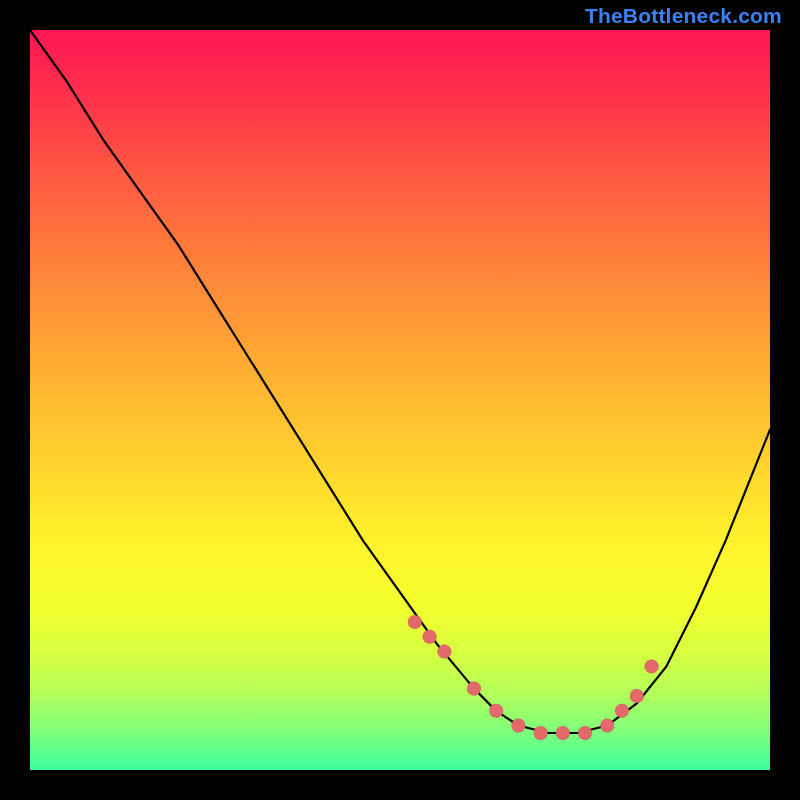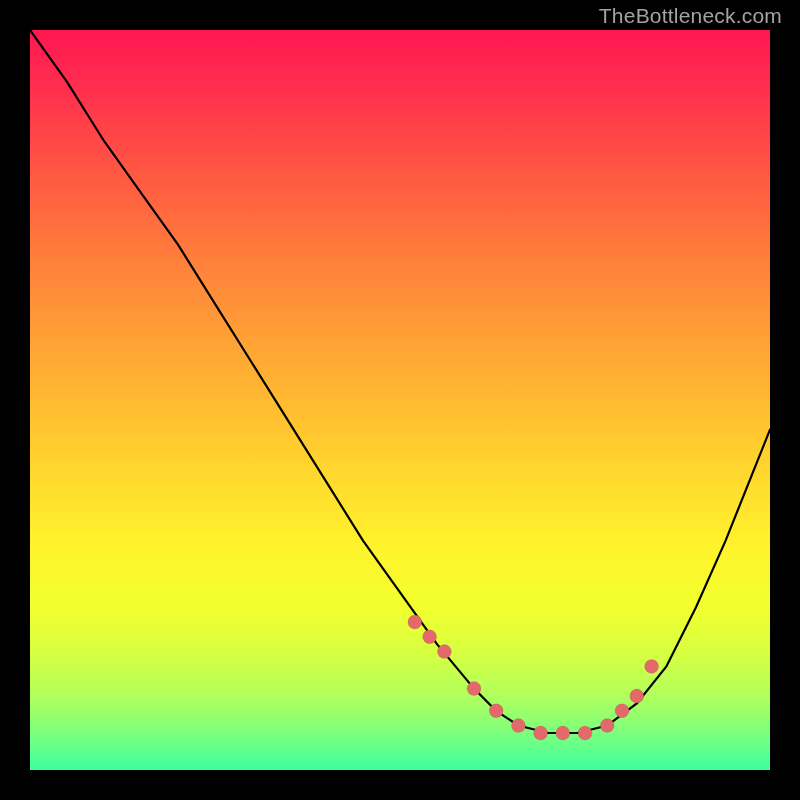"TheBottleneck.com" .watermark { color: #a3a3a3 -> #3b82f6; font-weight: 400 -> 700 }
